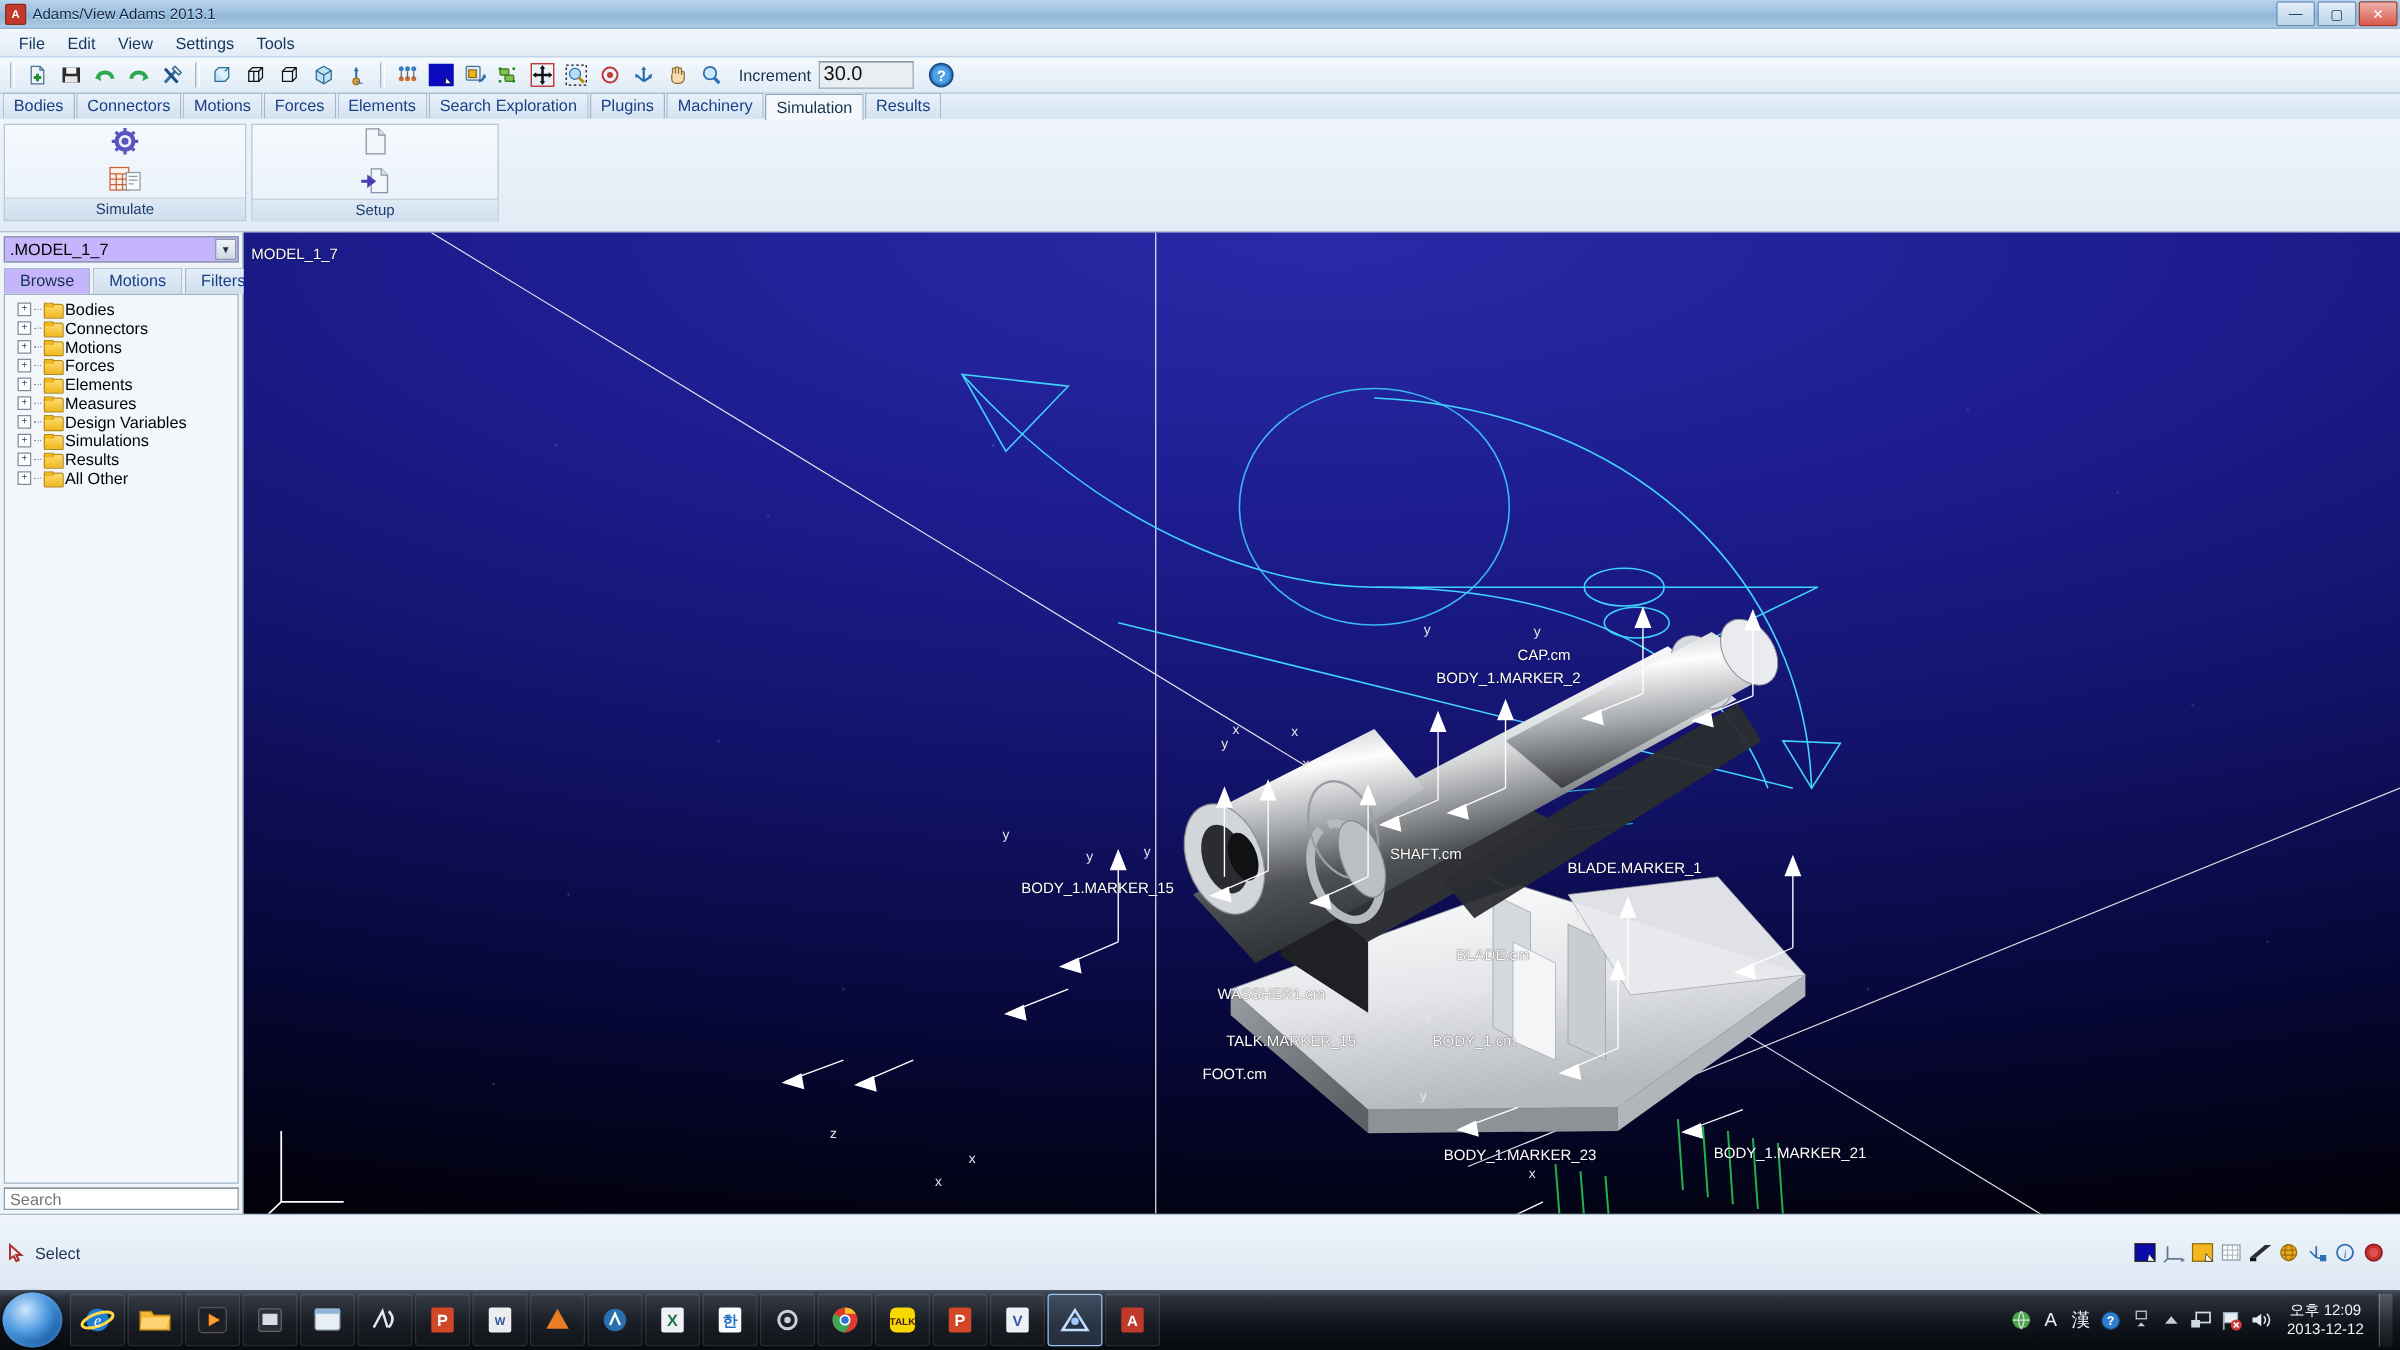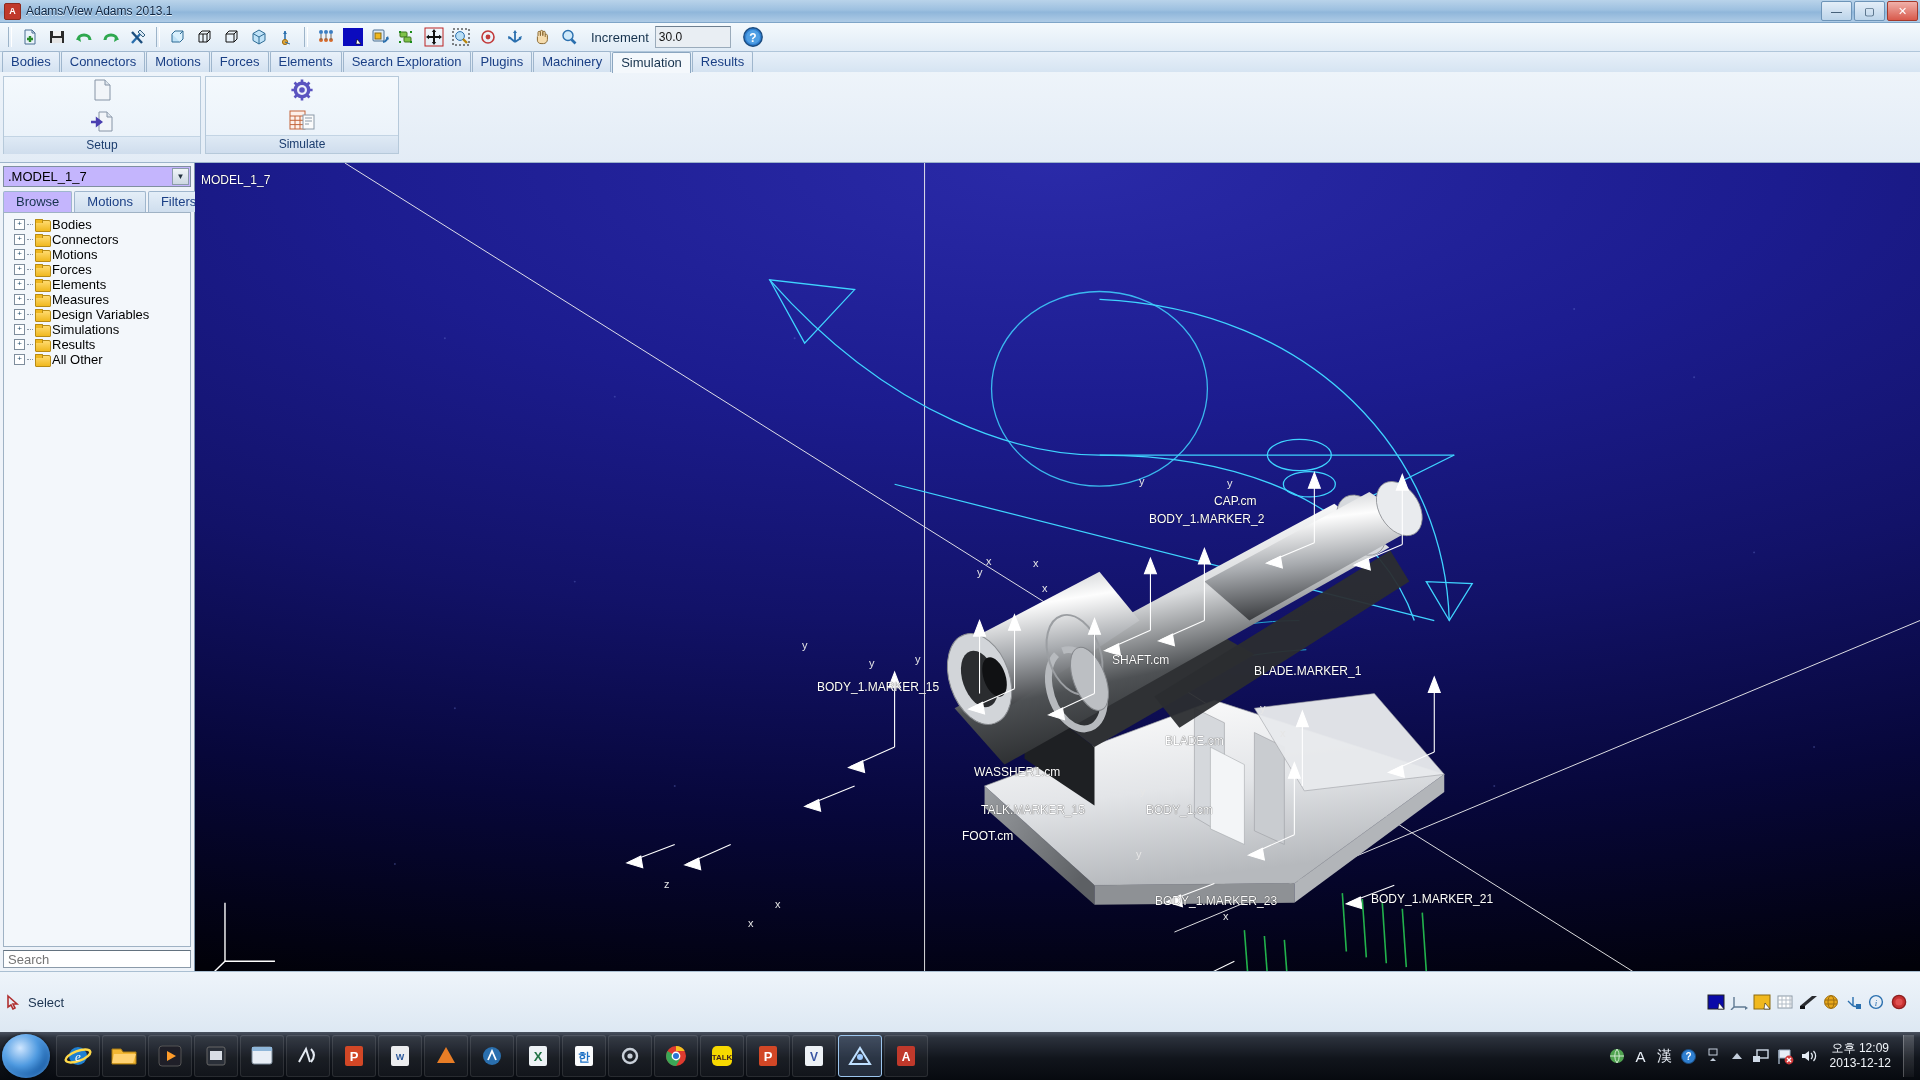"File" div.menubar { html: none -> <div> <div>File</div> <div>Edit</div> <div>View</div> <div>Settings</div> <div>Tools</div> </div> }
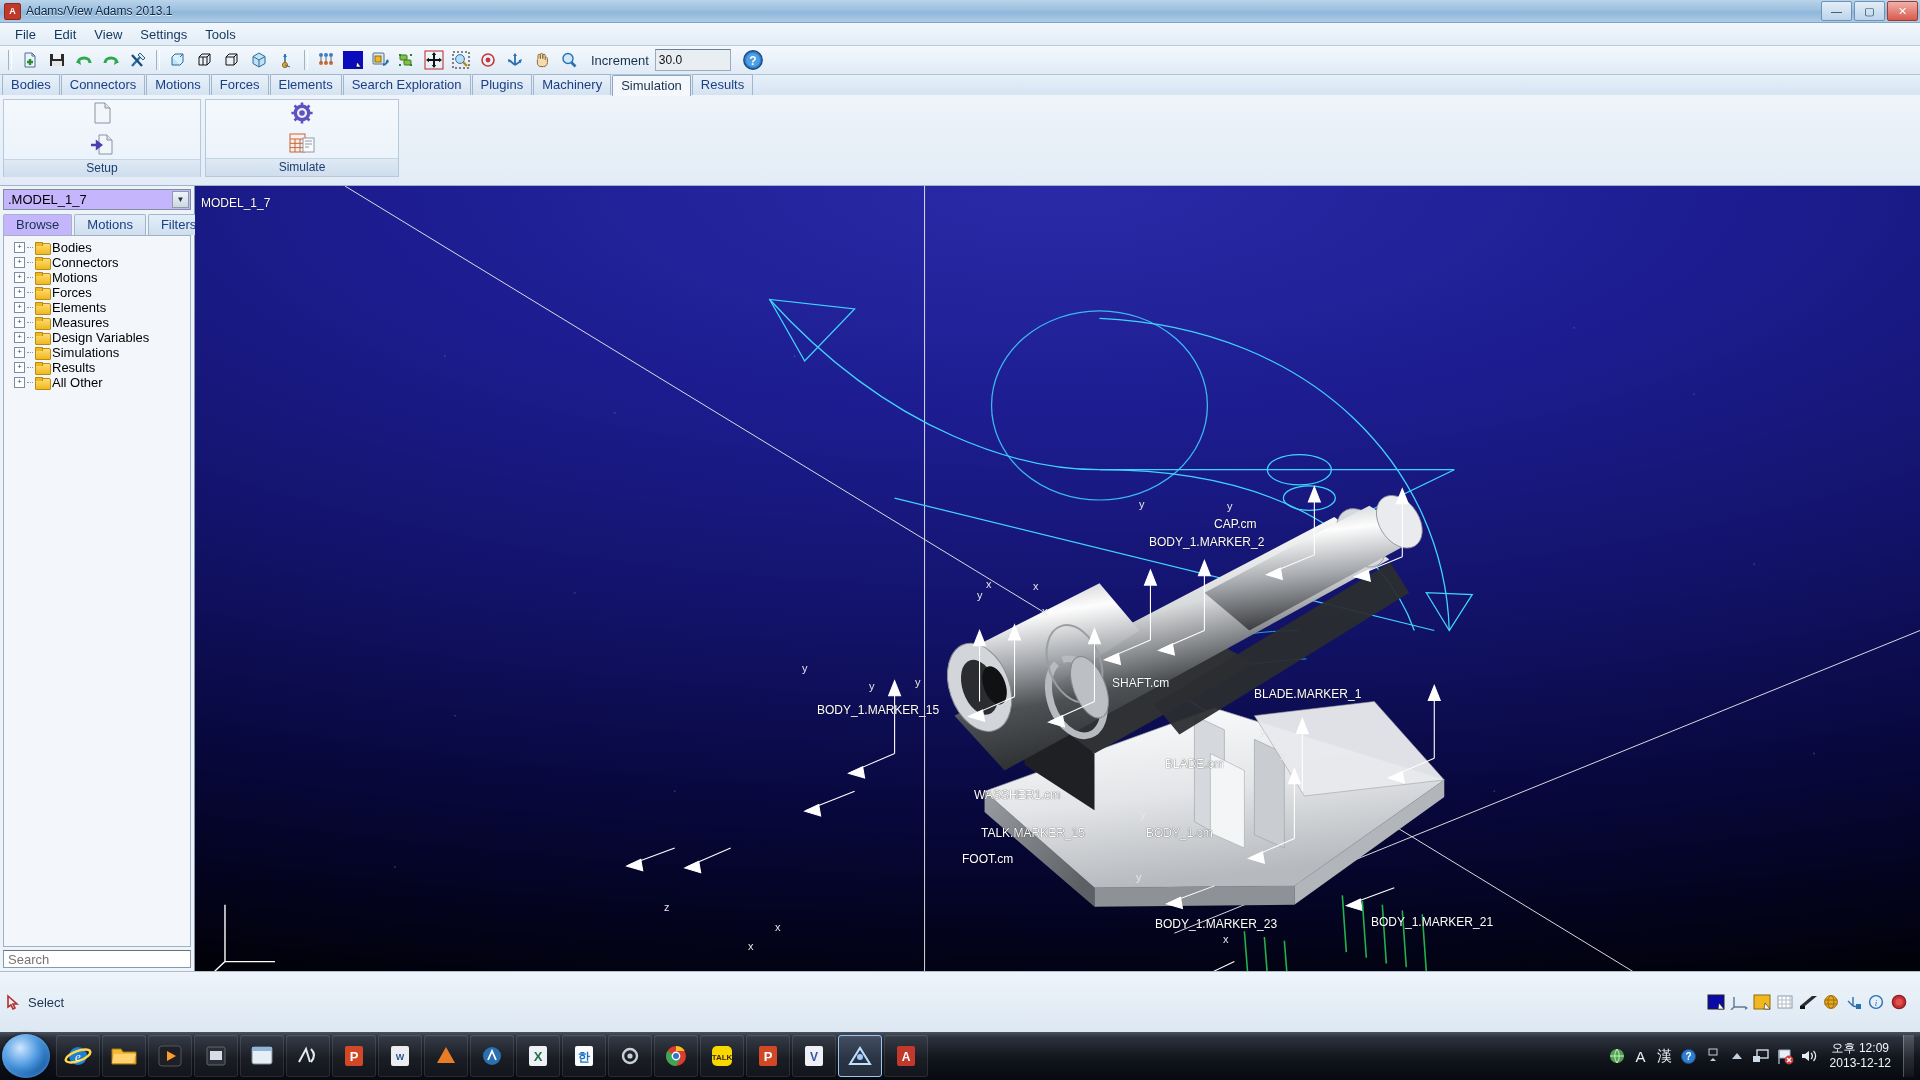"30.0" .incr-box { font-size: 12px -> 16px }
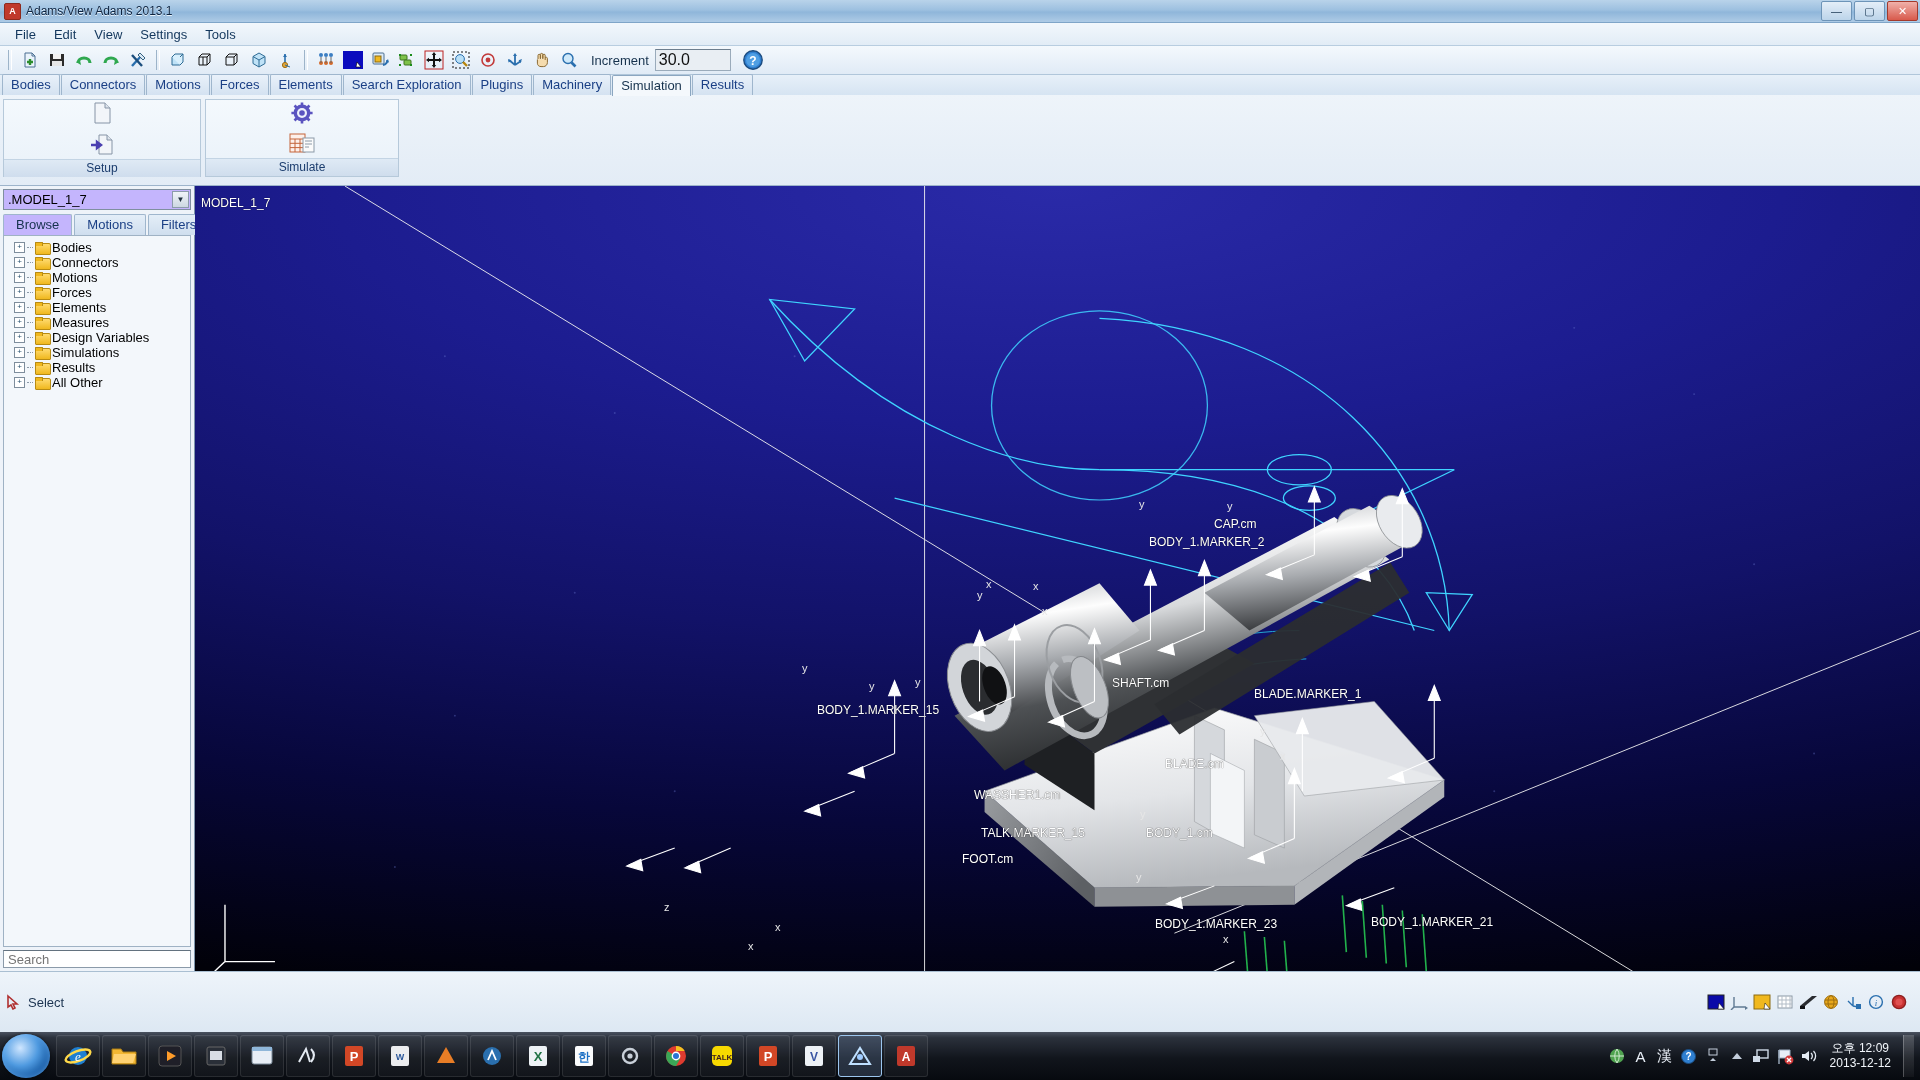"Setup" div.panel { order: before "Simulate" -> after "Simulate" }
